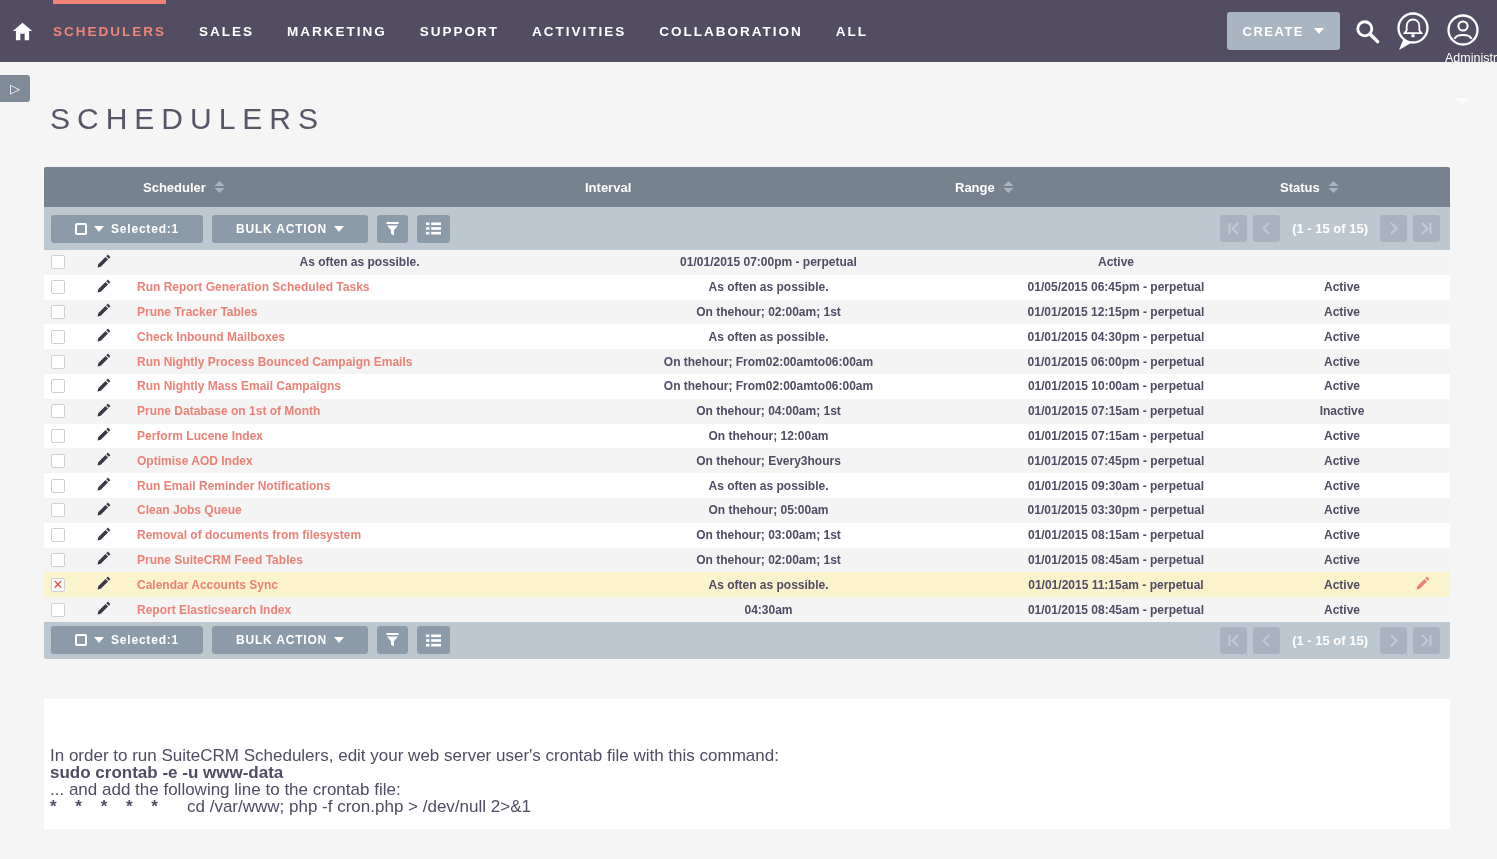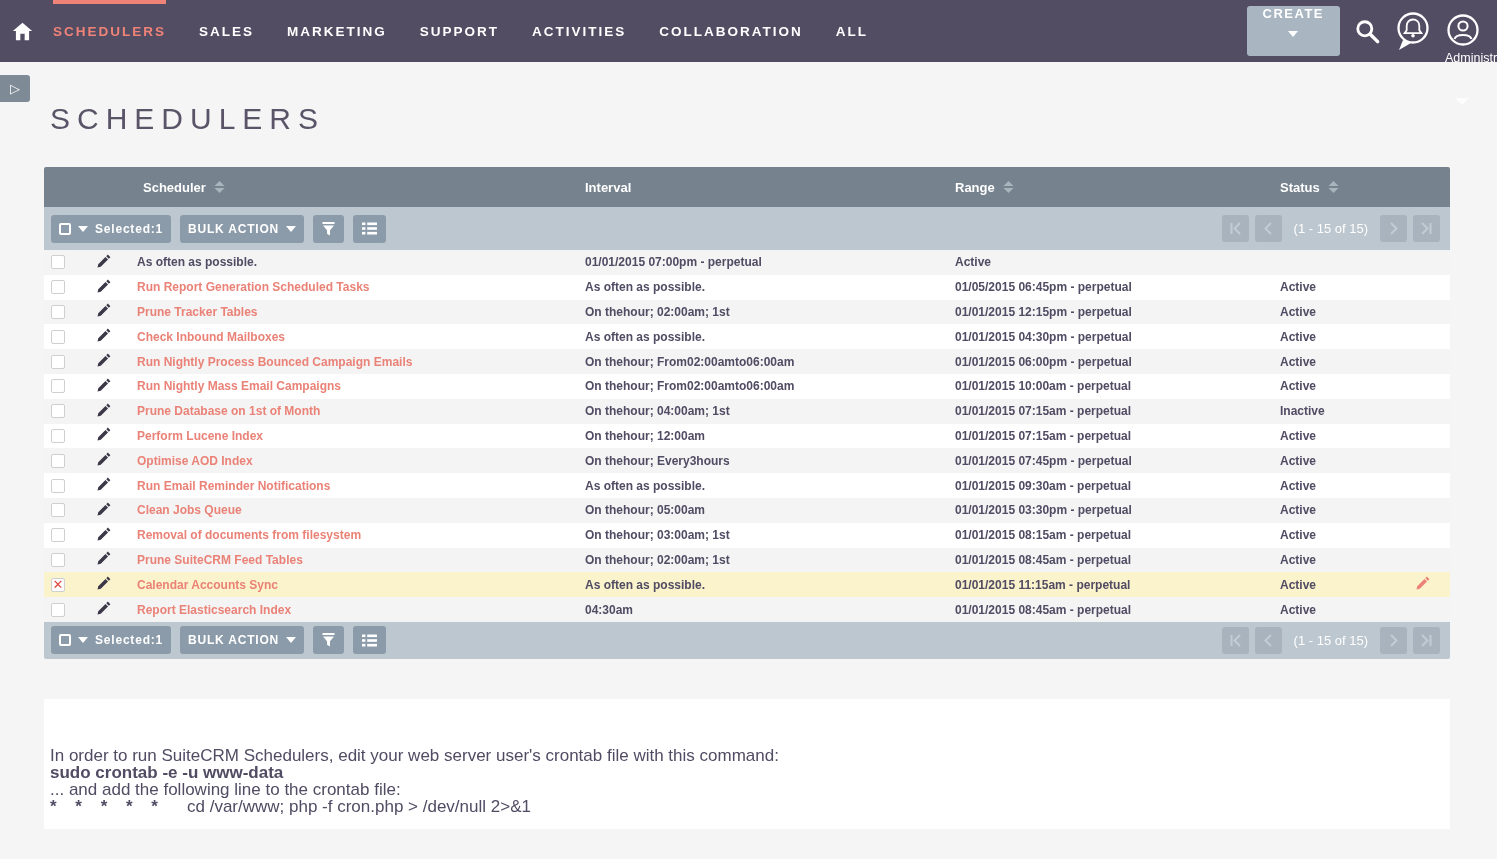"CREATE" .create-btn { flex-direction: column -> none; height: 50px -> 38px }
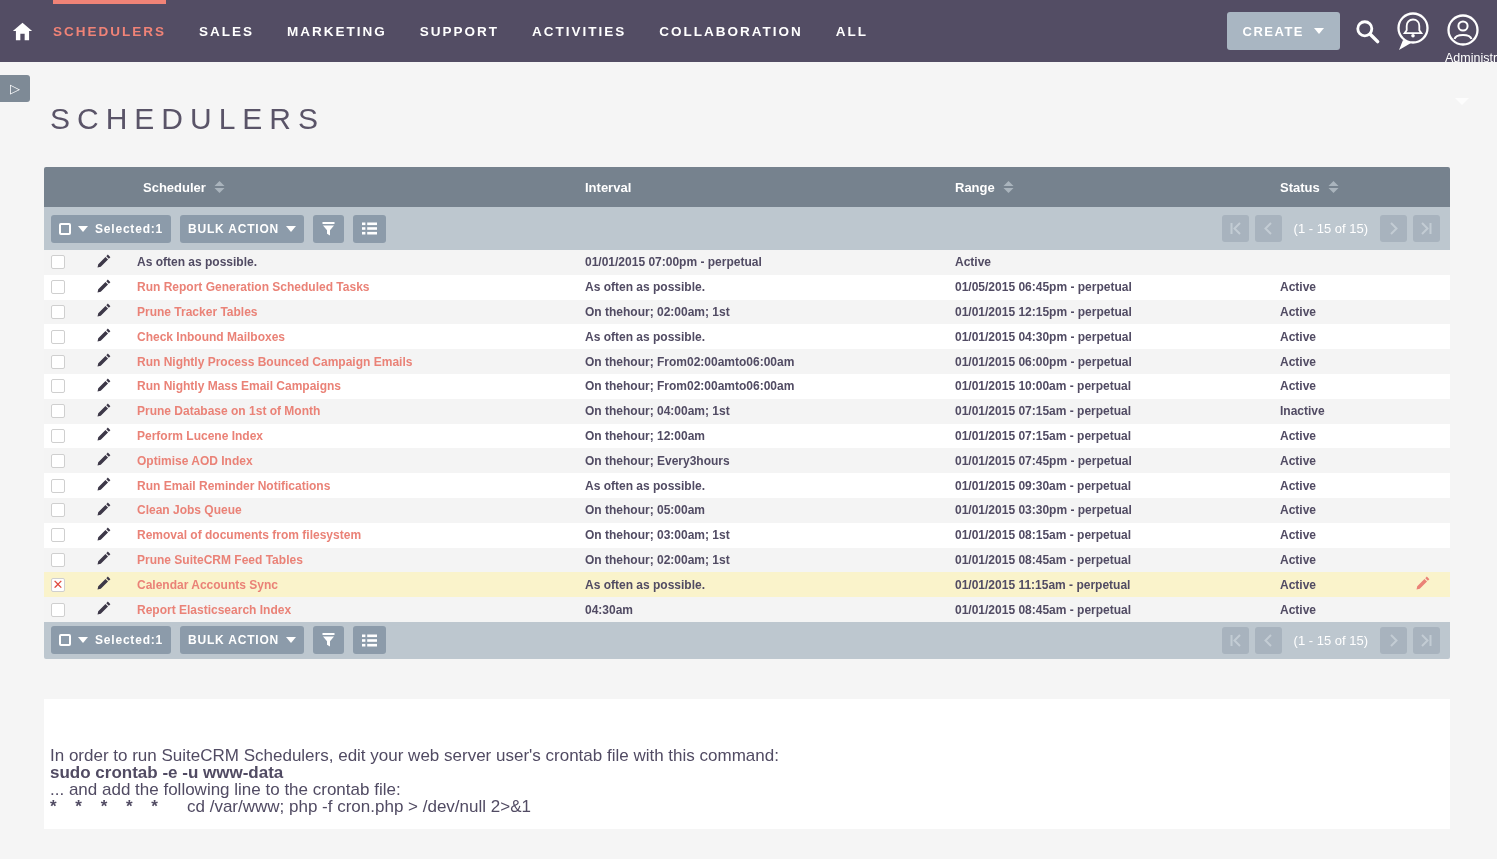"Selected:1" .tbtn { padding: 0 8px -> 0 24px }
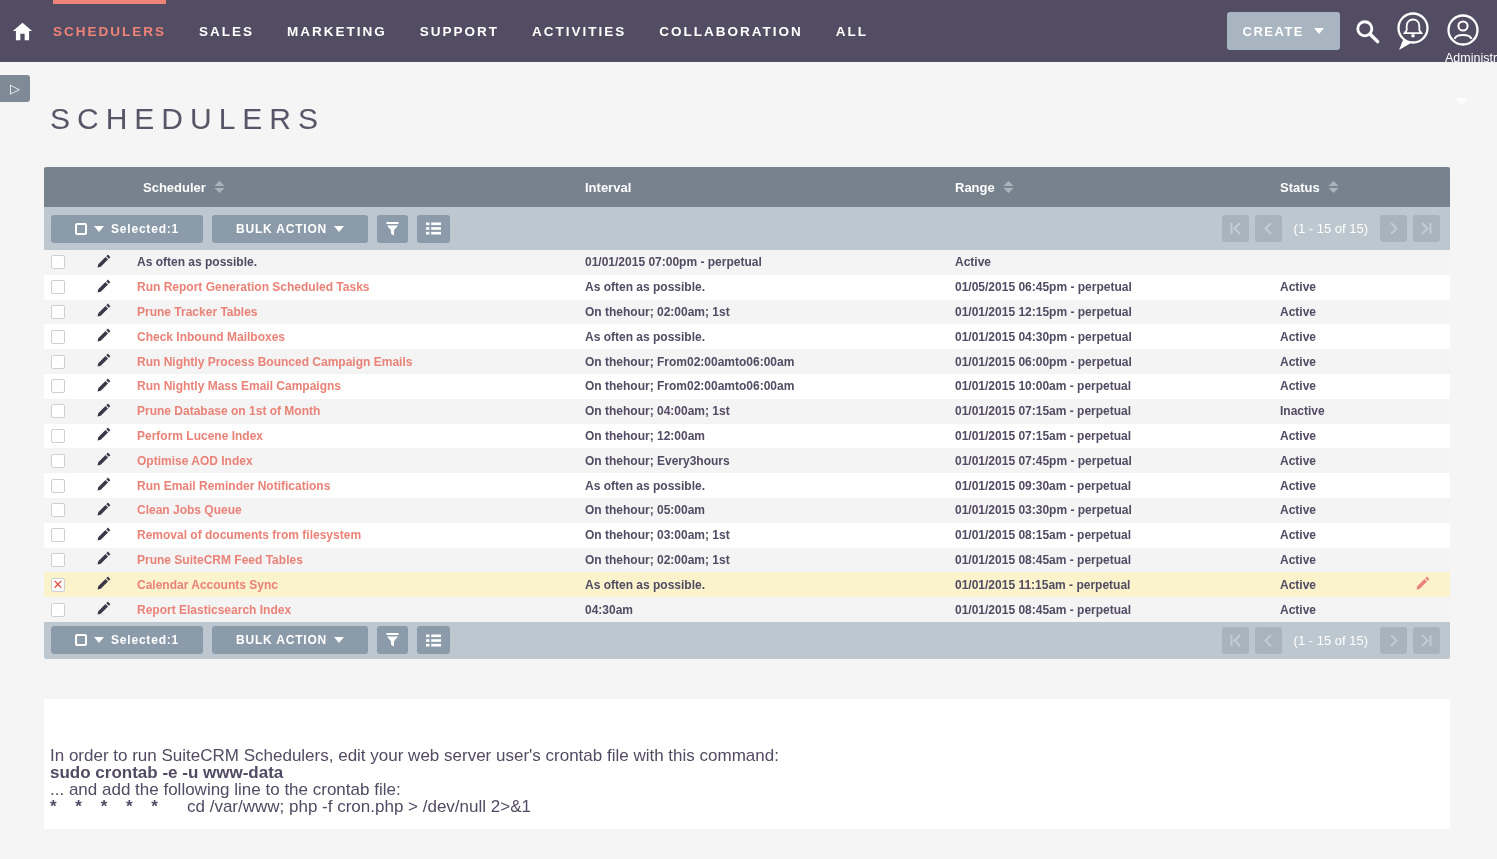"(1 - 15 of 15)" .pager-label { font-weight: 400 -> 700 }
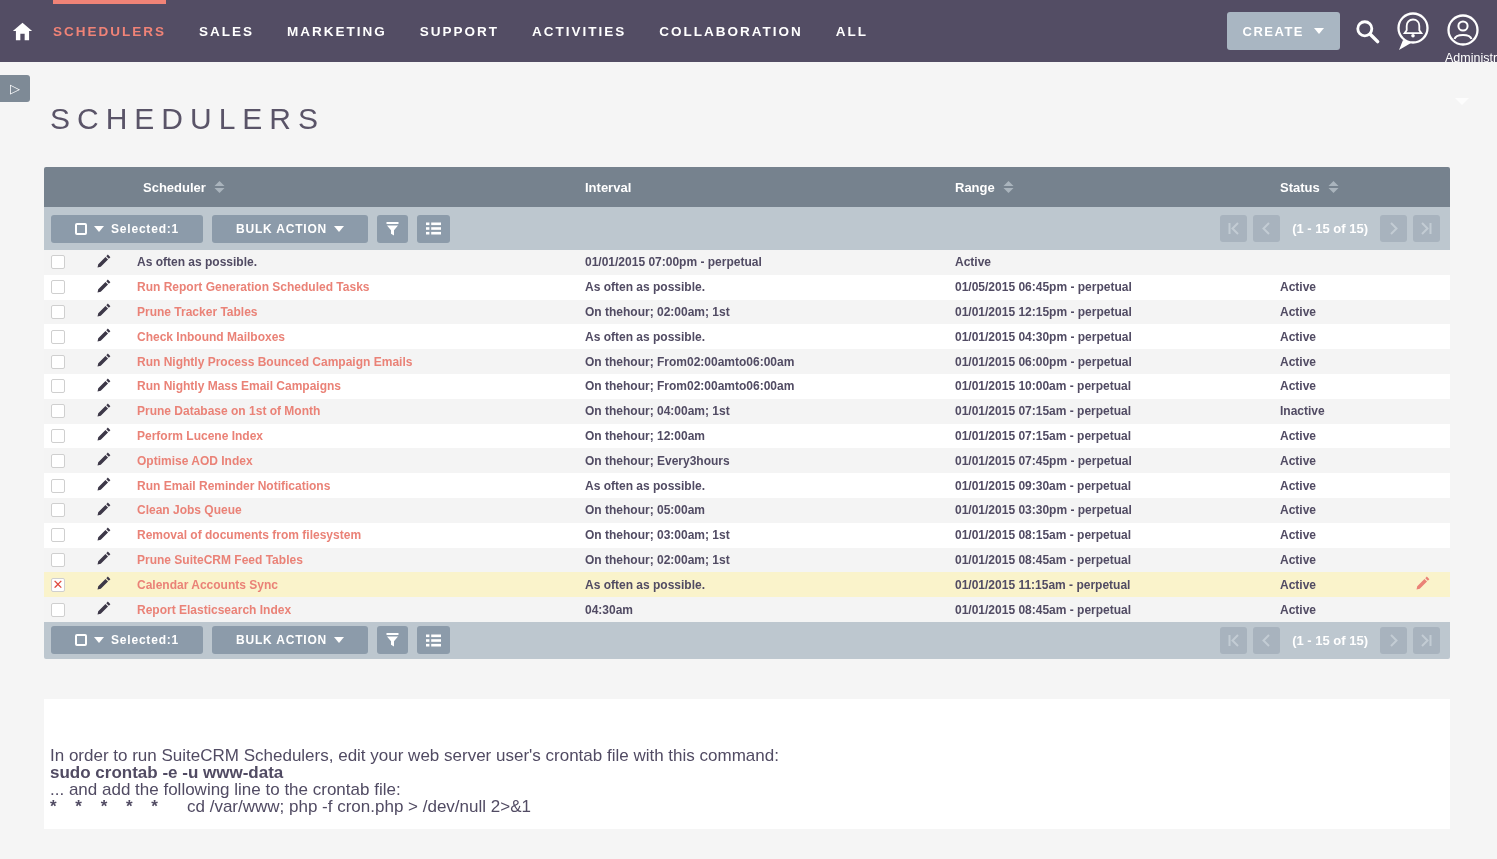"As often as possible." .cell-text { text-align: none -> center }
